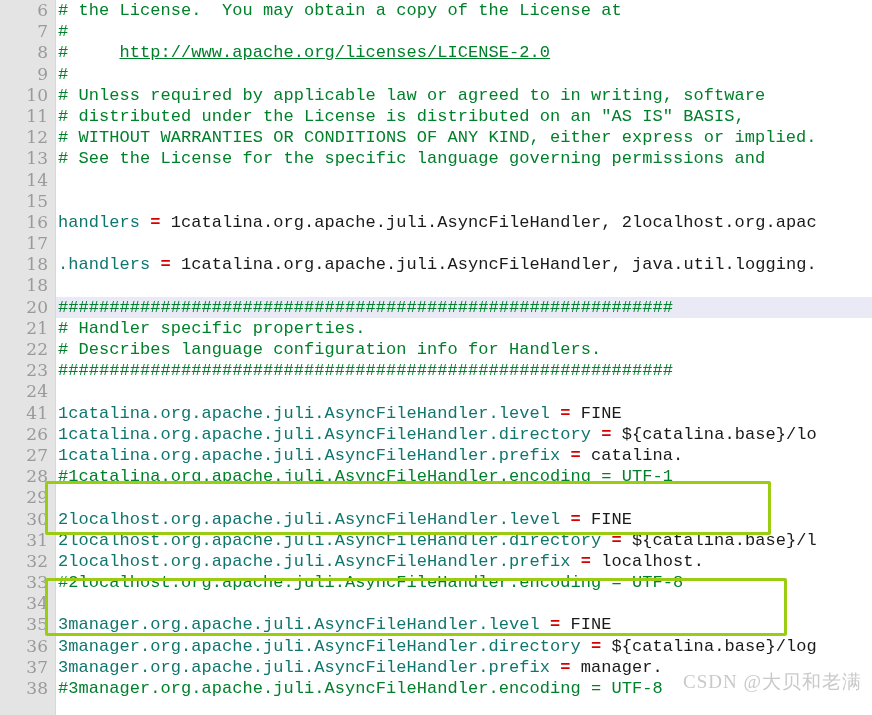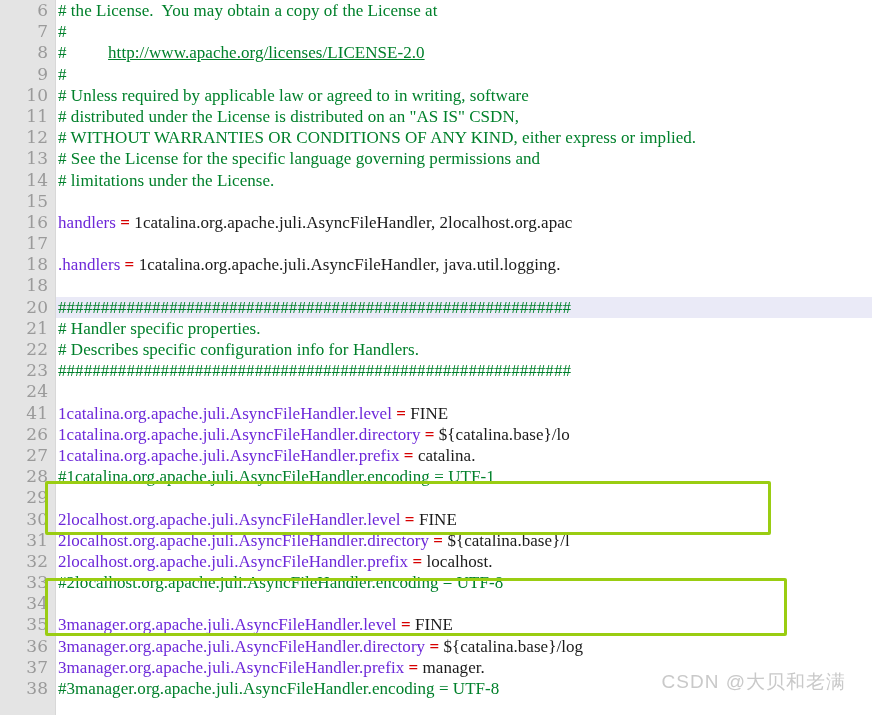"# the License. You may" .src { font-family: Liberation Serif, serif -> Liberation Mono, monospace }
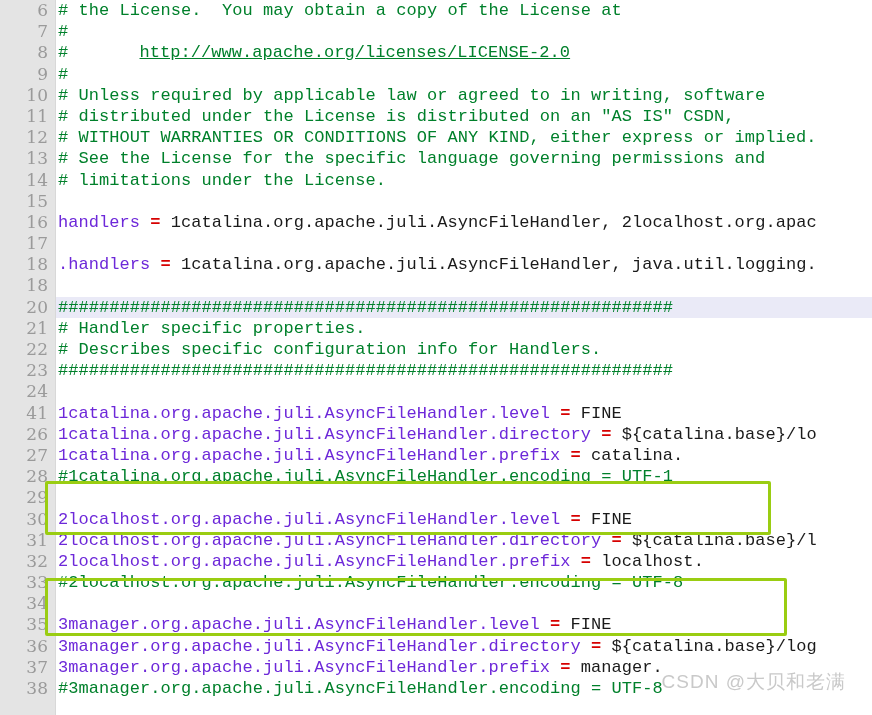"http://www.apache.org/licenses/LICENSE-2" .cmt u { margin-left: 20px -> none }
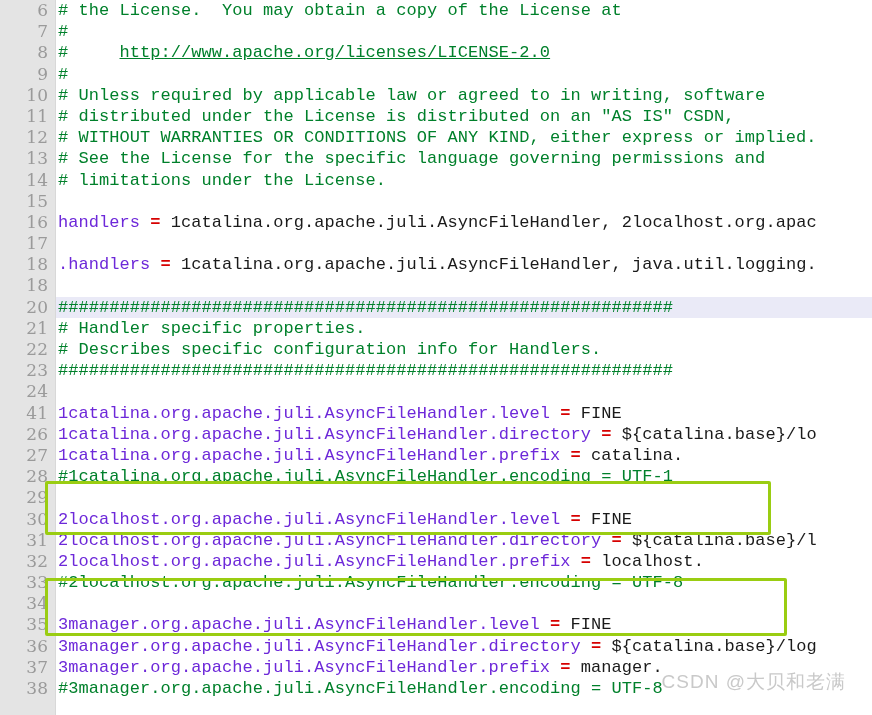"# distributed under the License" span.cmt { text: CSDN -> BASIS }
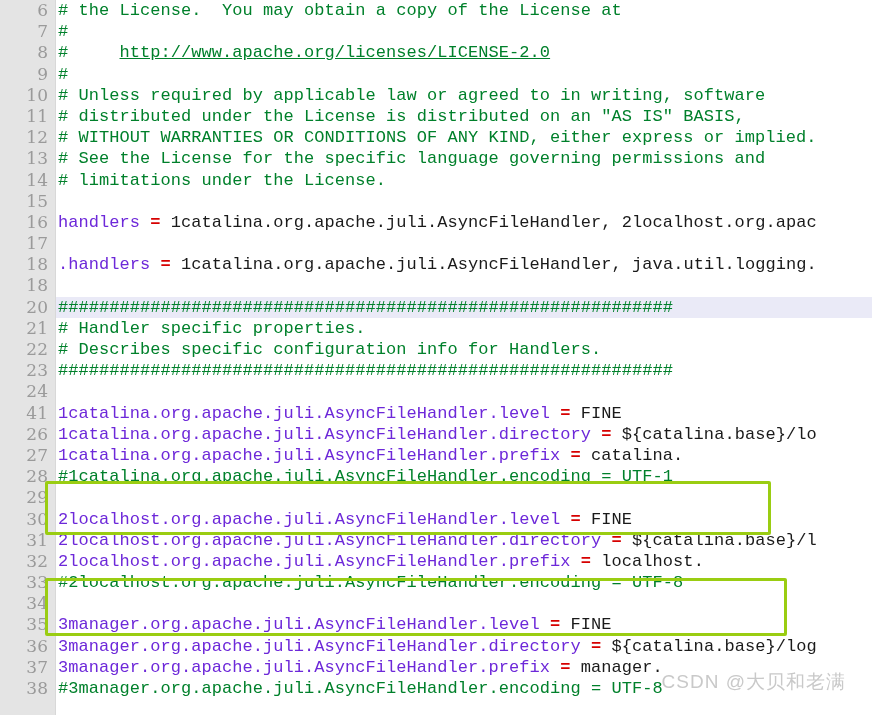"# limitations under the License." span.src { html: <span><span># limitations under the License.</span></span> -> none }
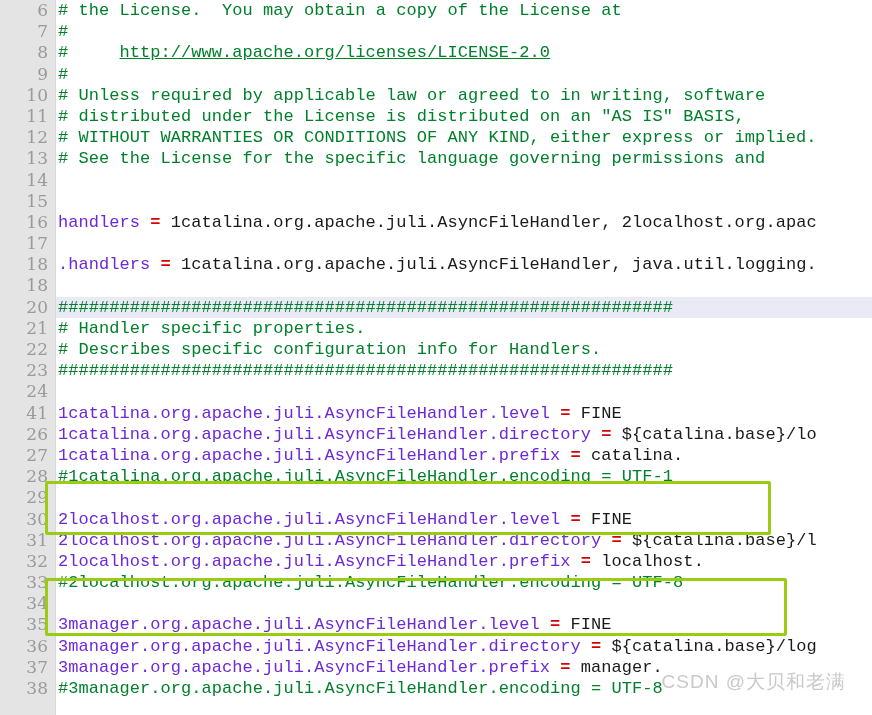"handlers" .key { color: #6d28d9 -> #0f766e }
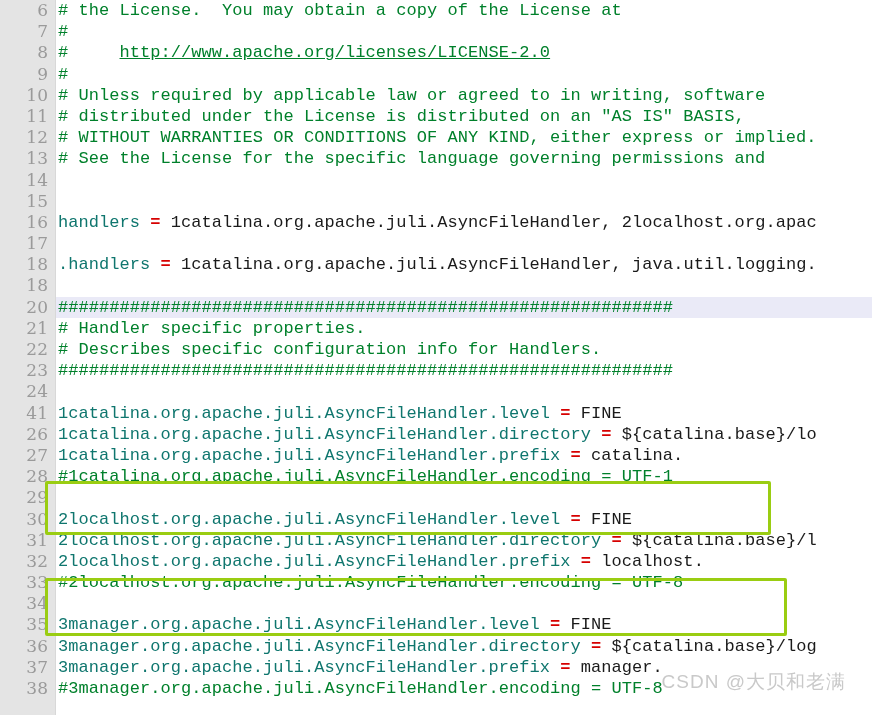"# Describes specific configuration info" span.cmt { text: specific -> language }
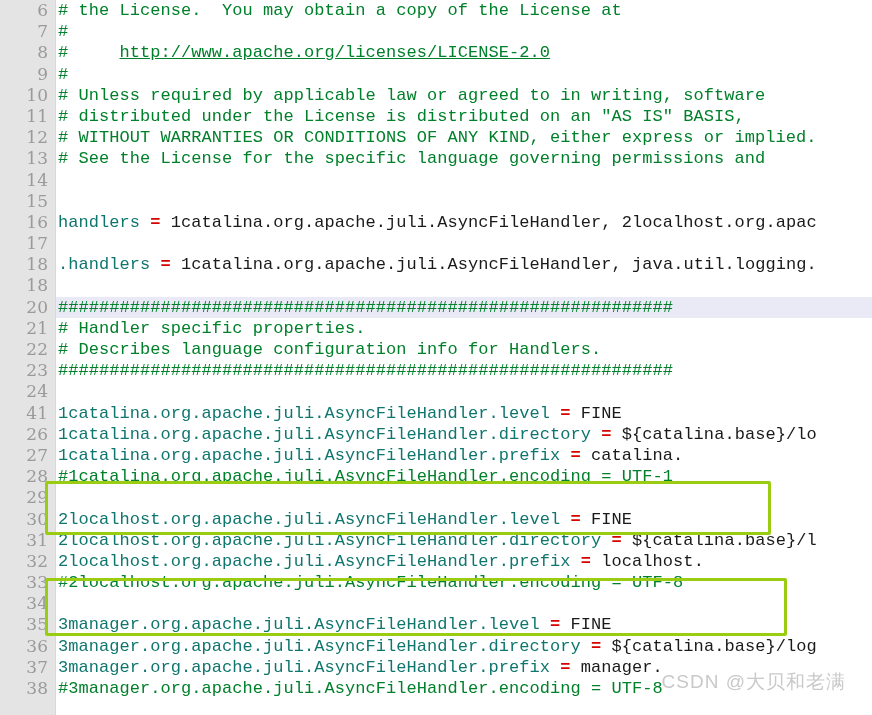"CSDN @大贝和老满" #watermark { font-family: Liberation Sans, sans-serif -> Liberation Serif, serif; right: 26px -> 10px }
